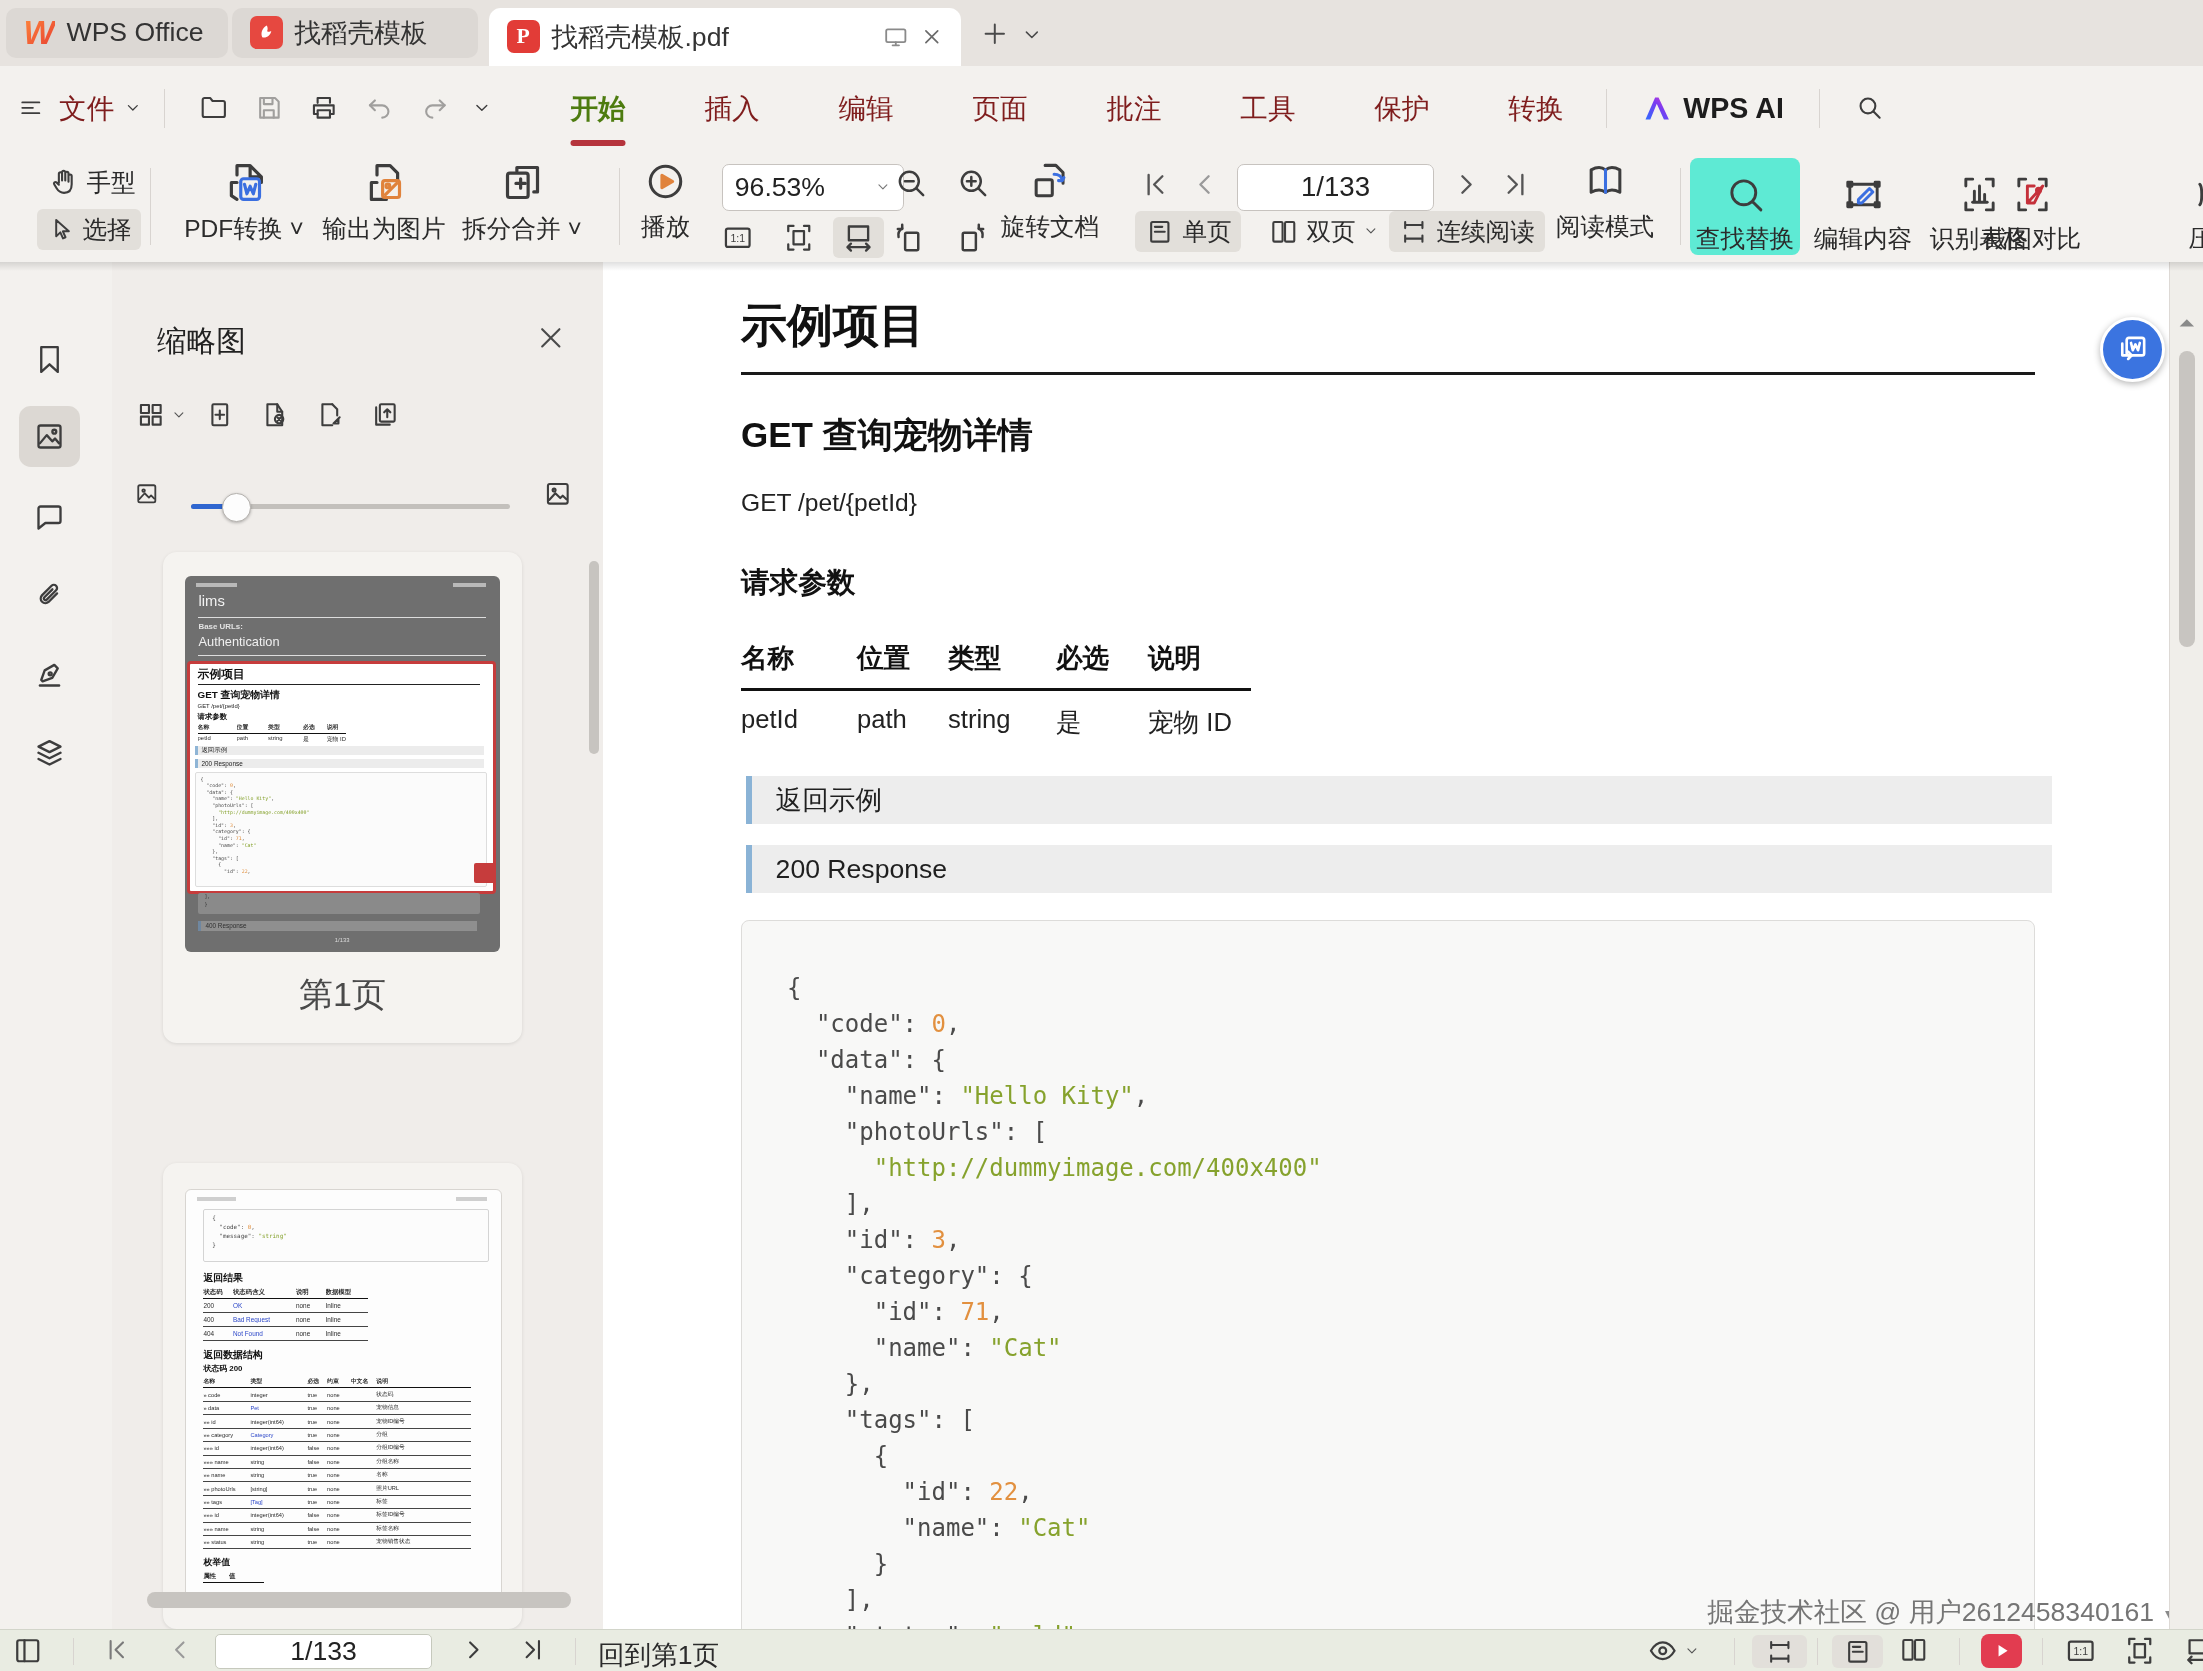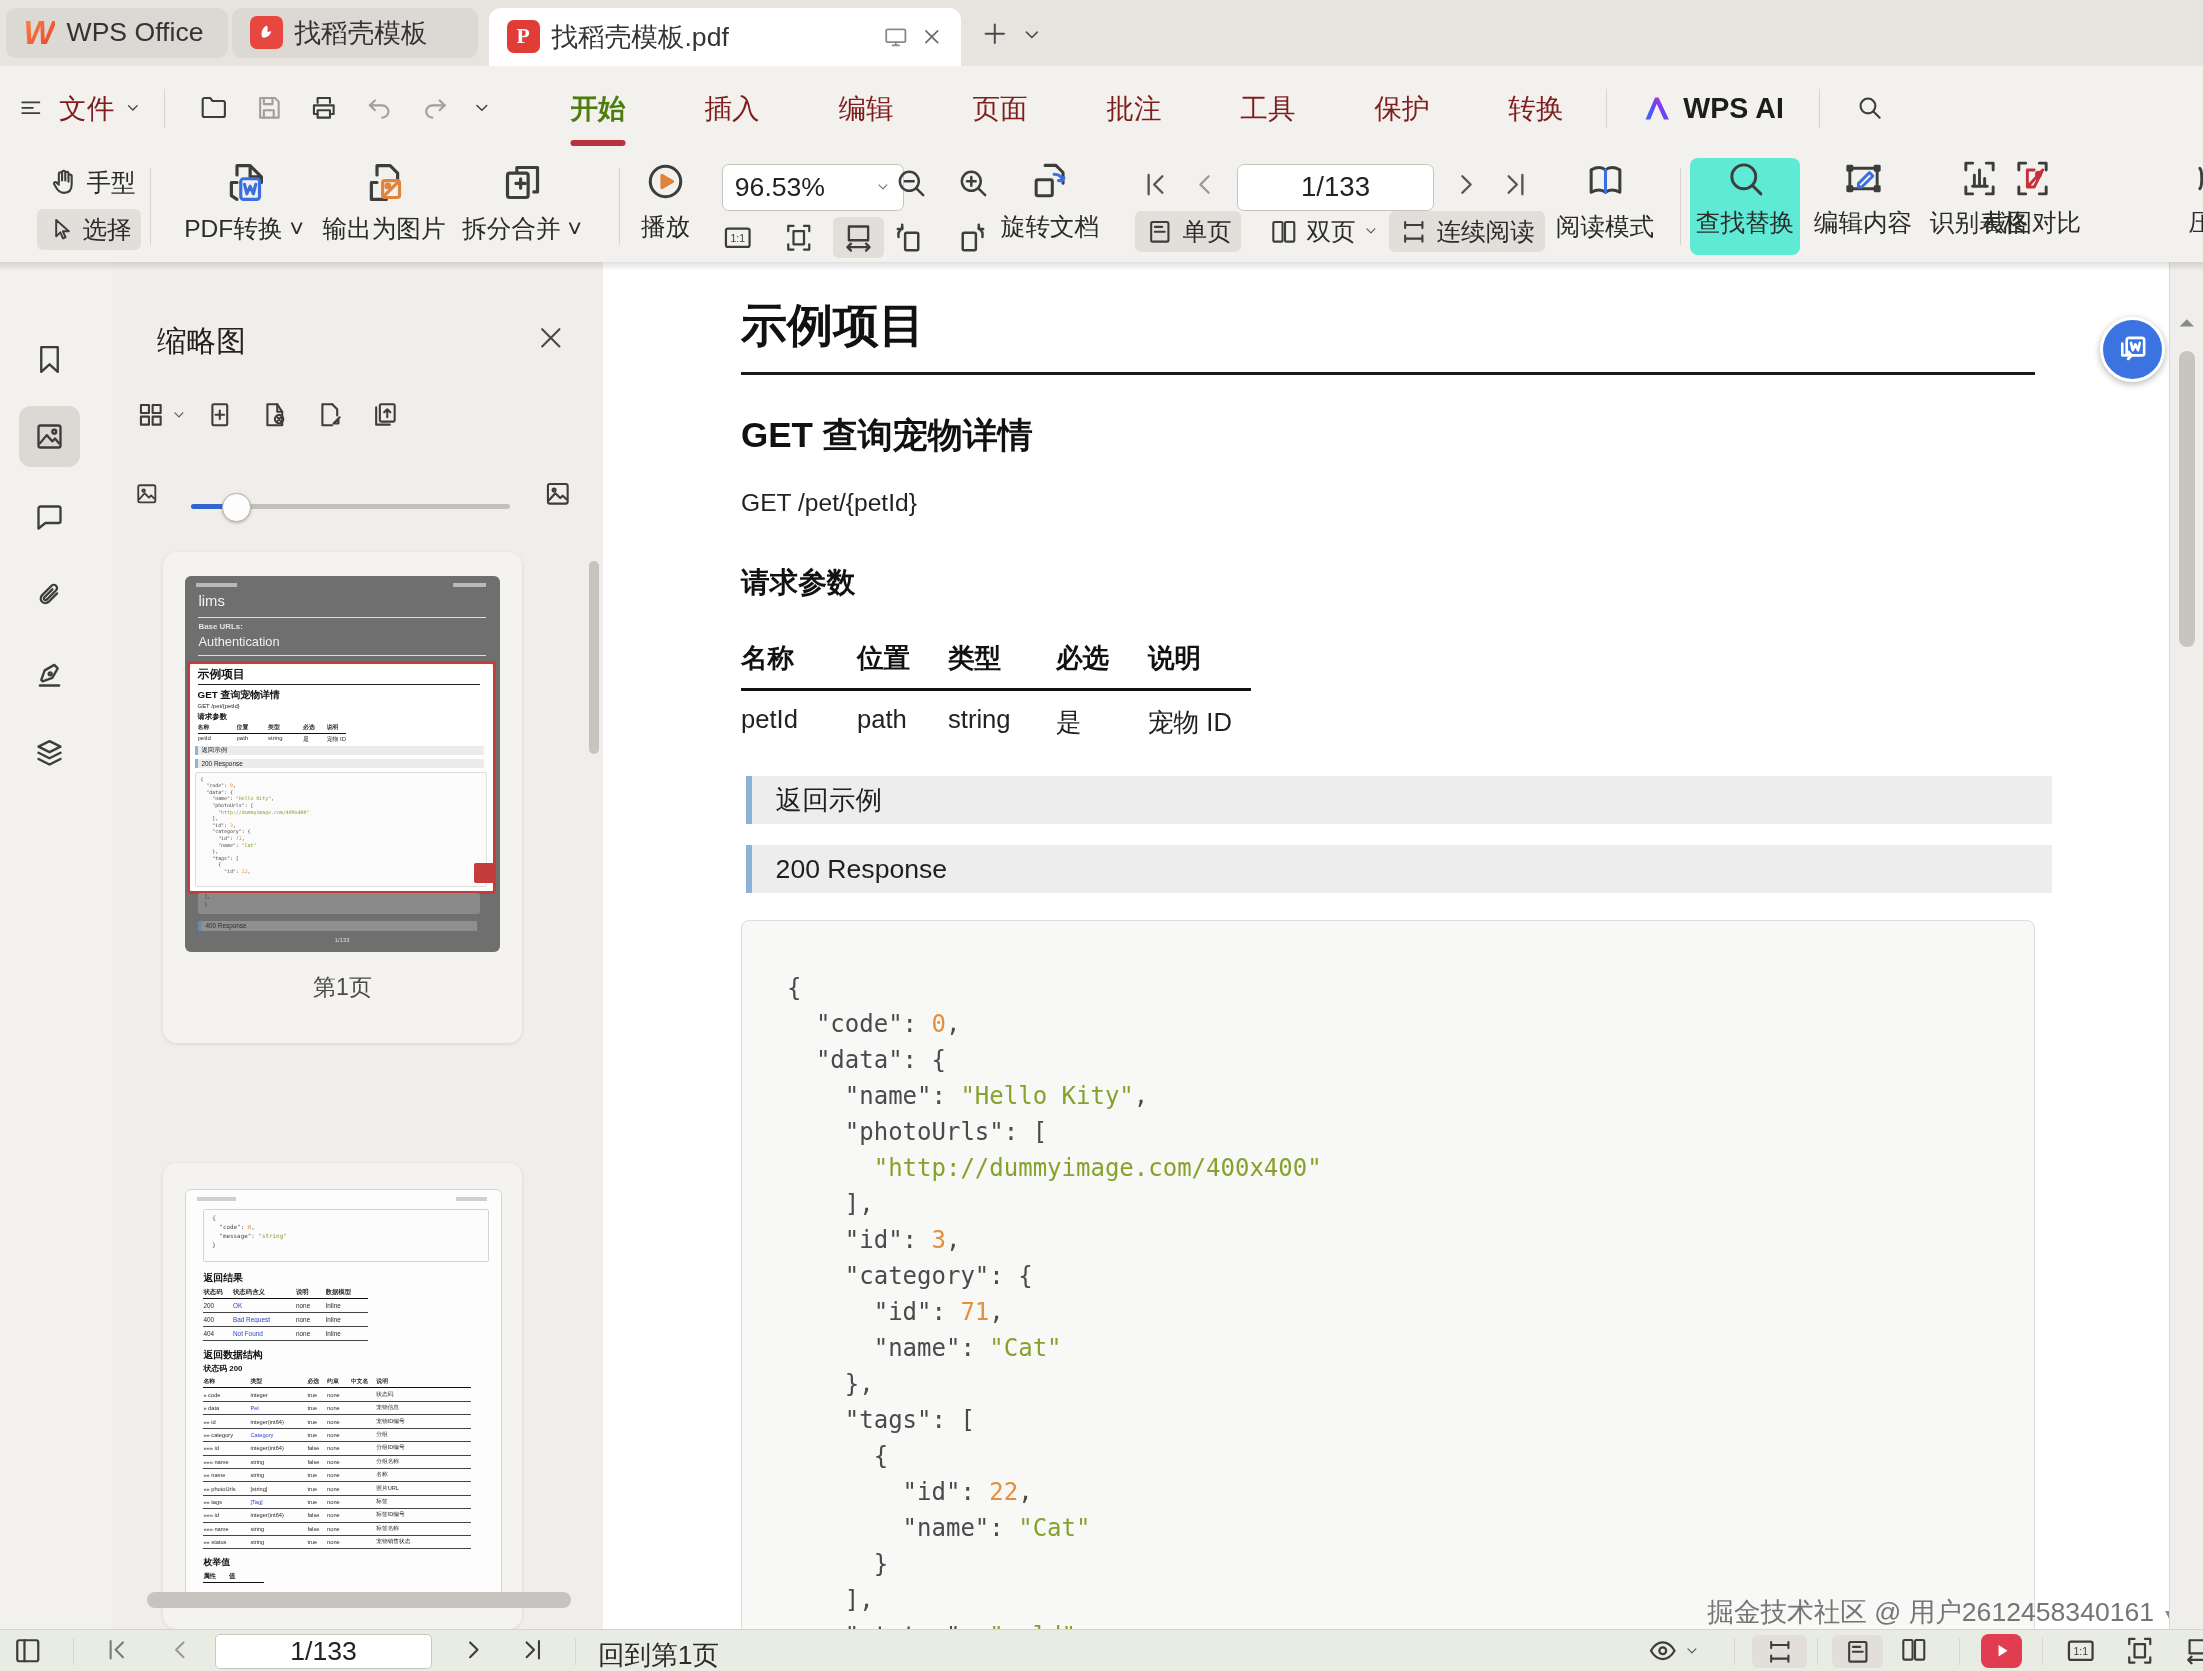"PDF转换 ˅" .vbtn { justify-content: flex-start -> flex-end }
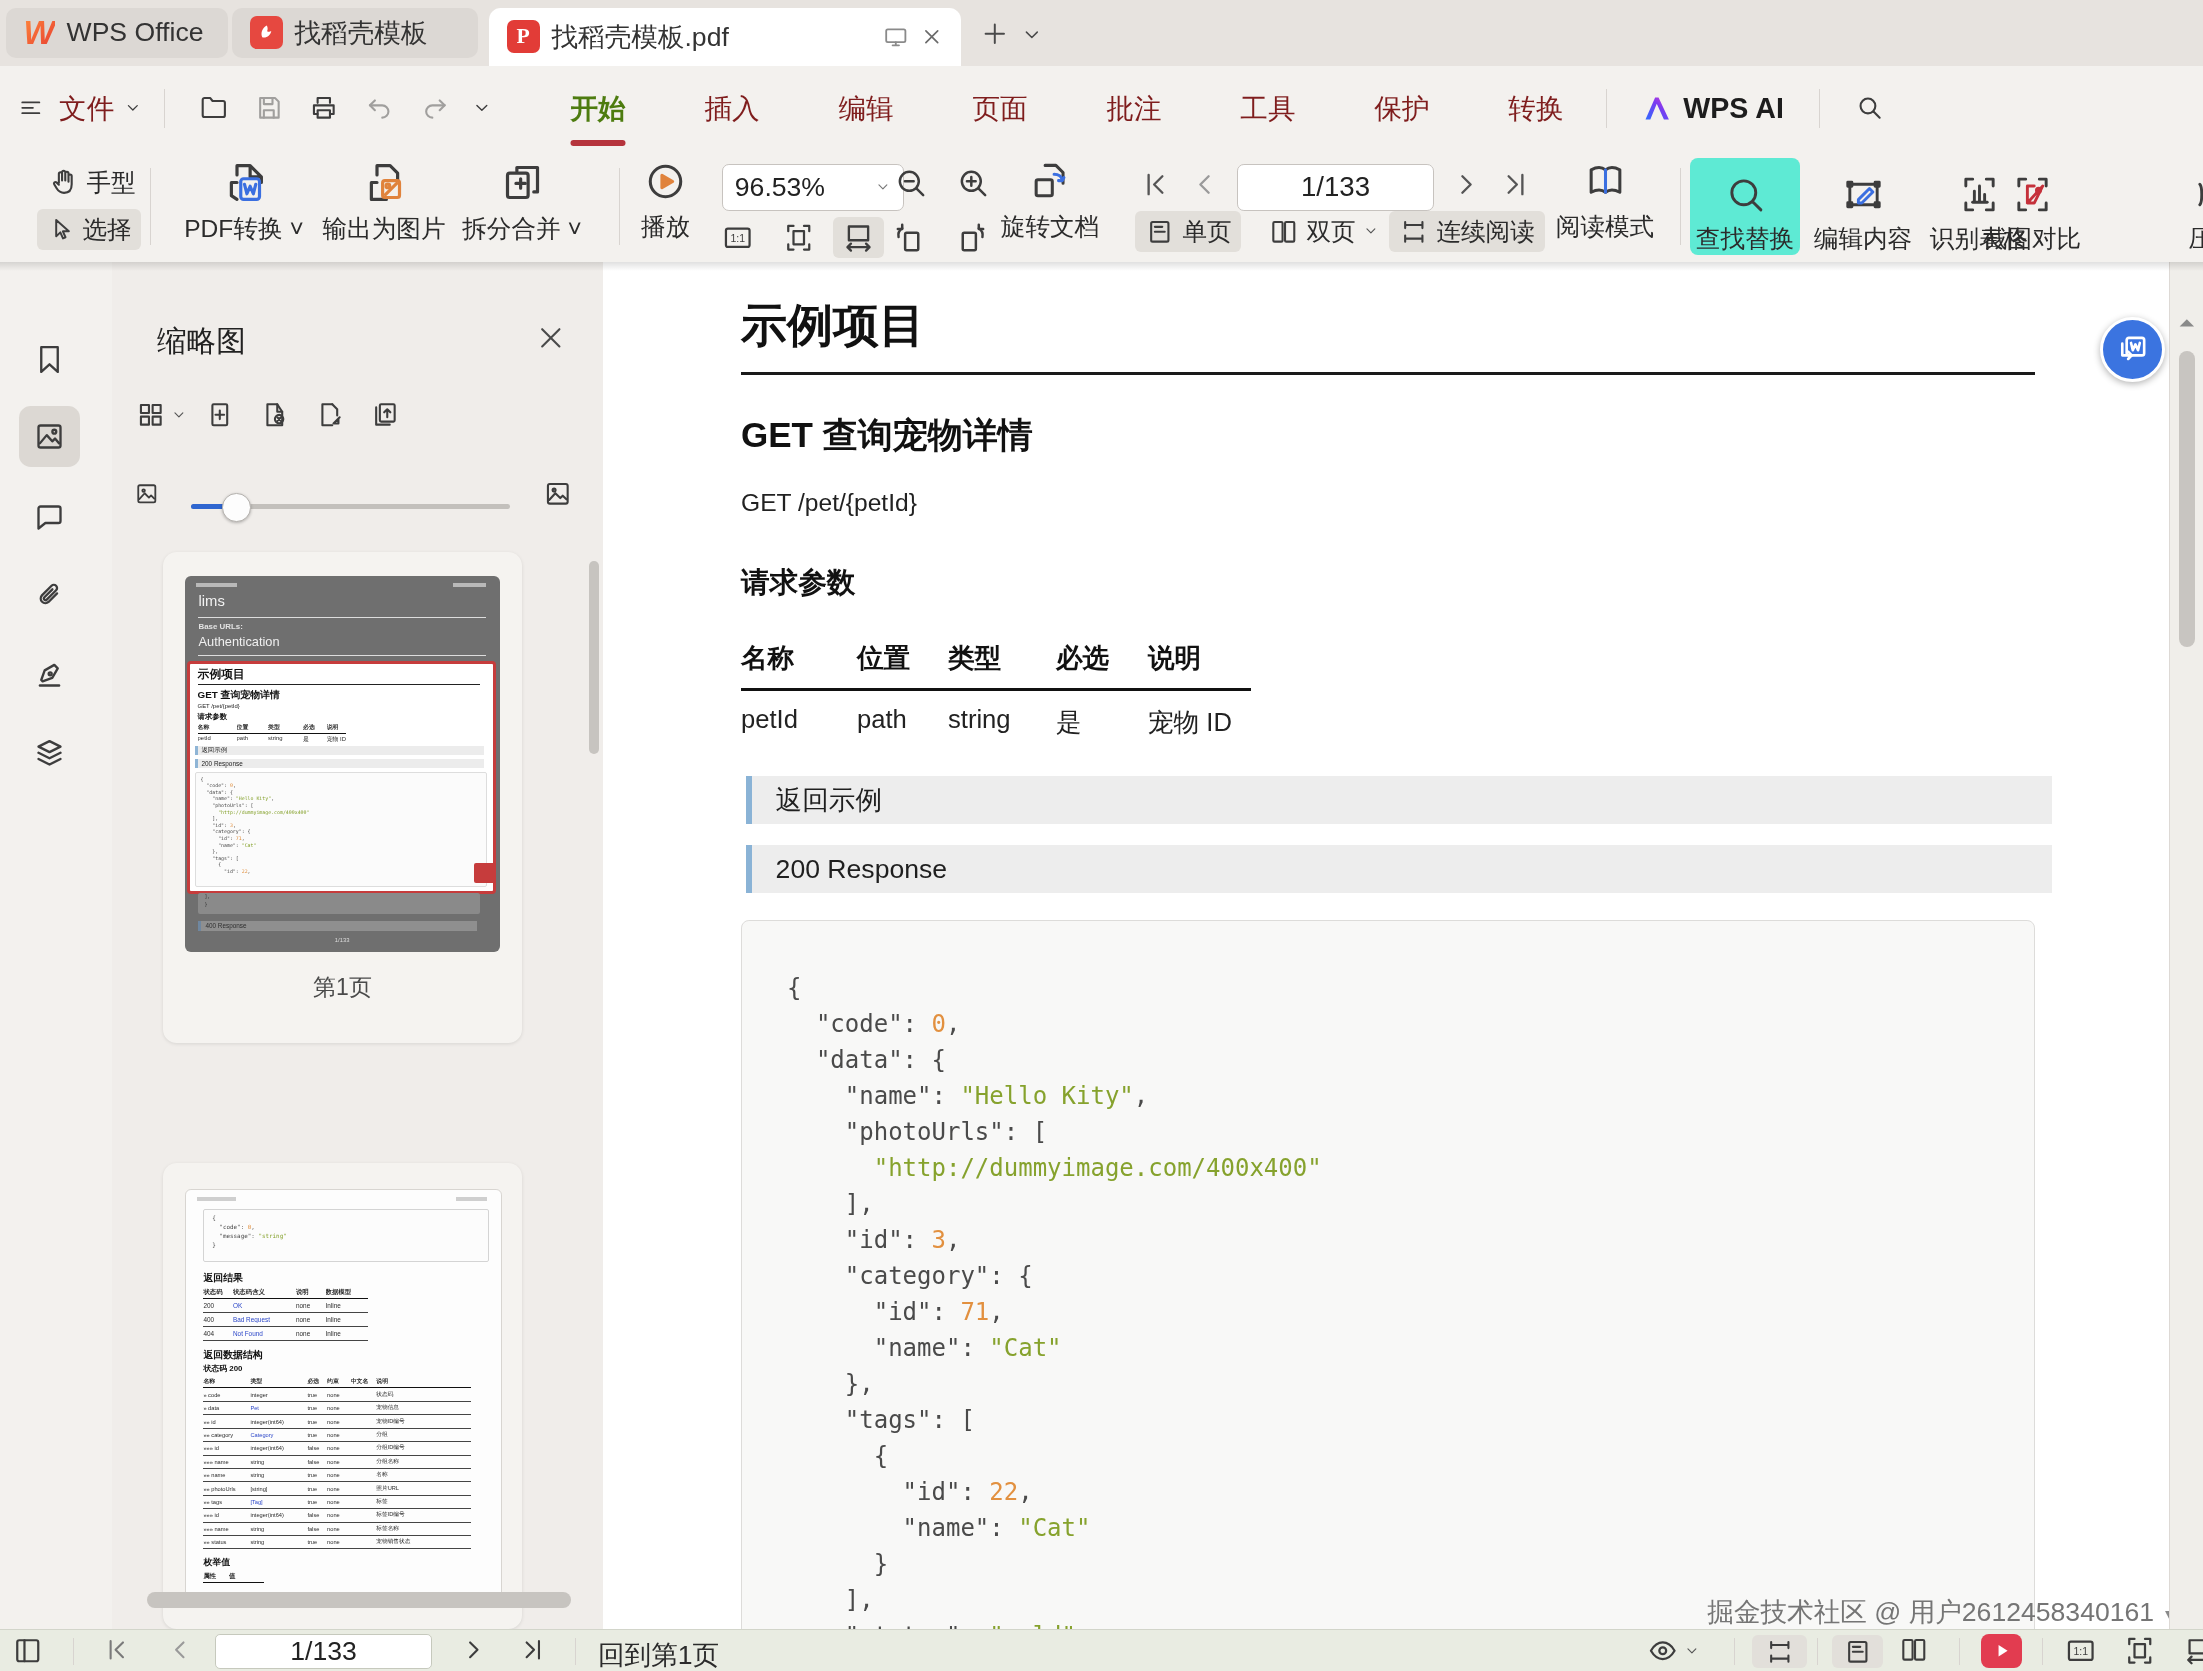"第1页" .thumb-label { font-size: 23px -> 34px }
